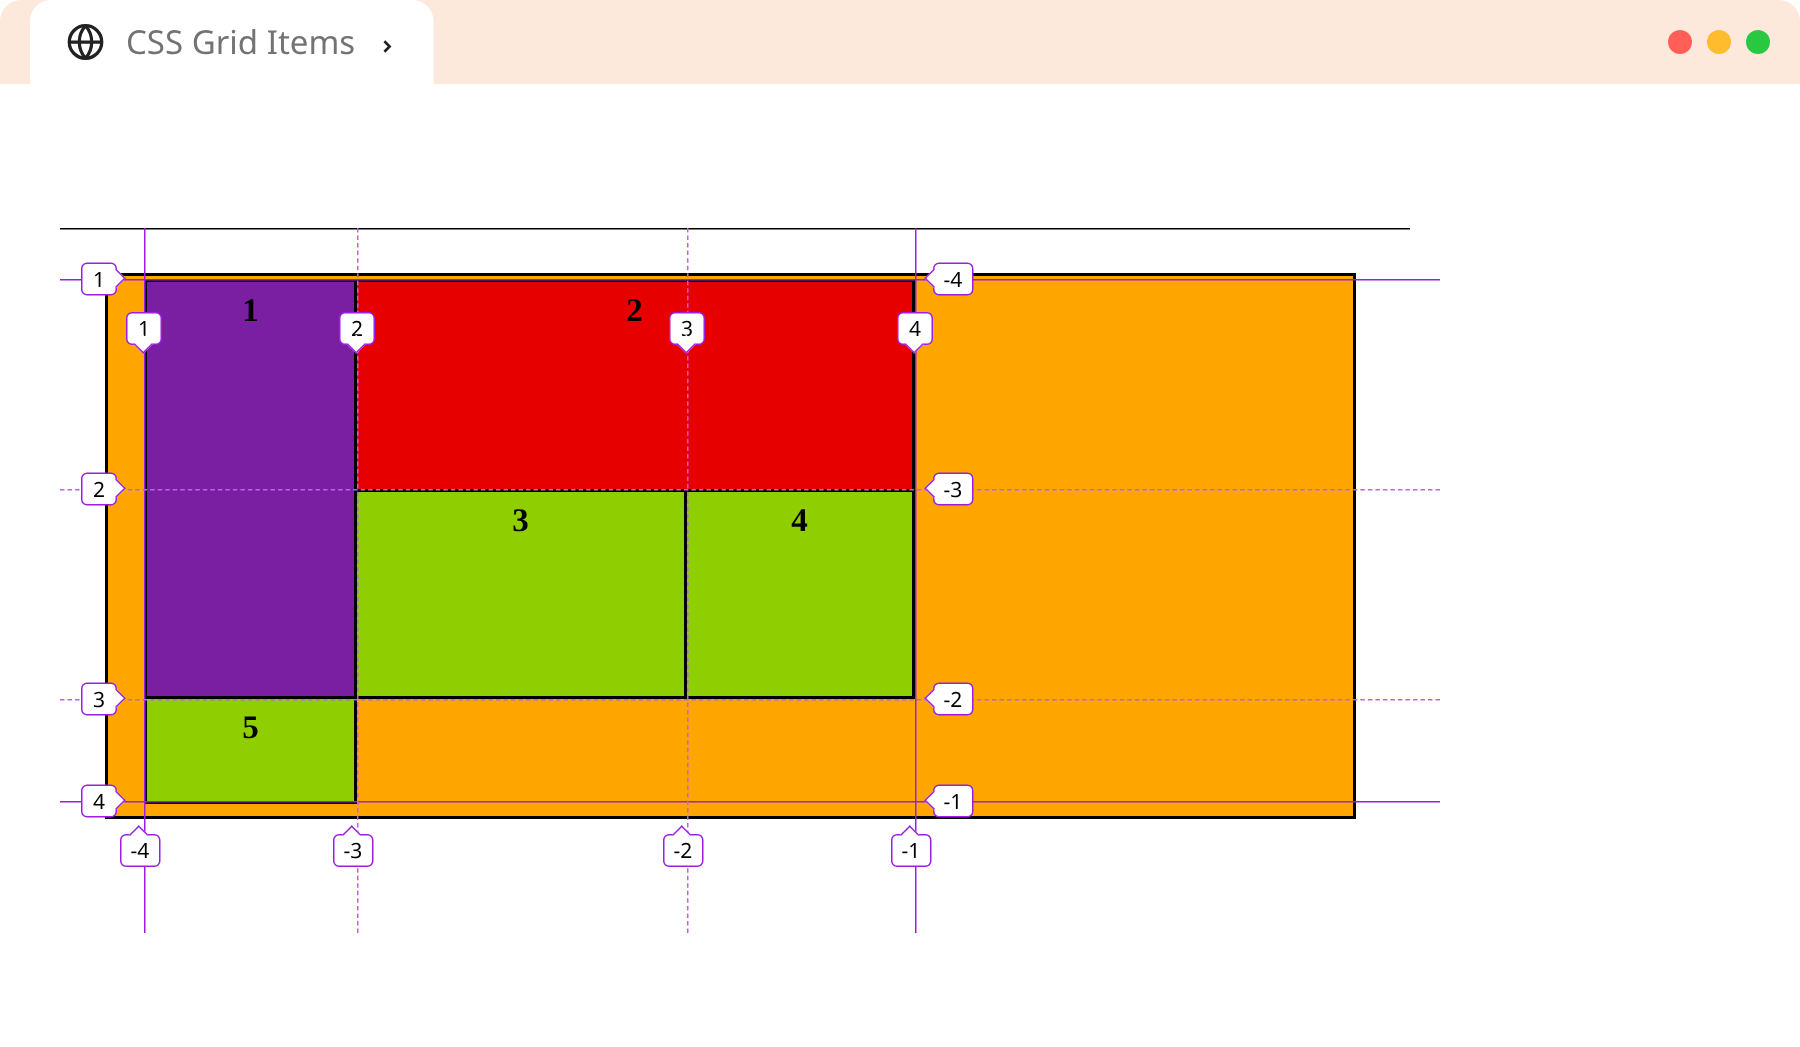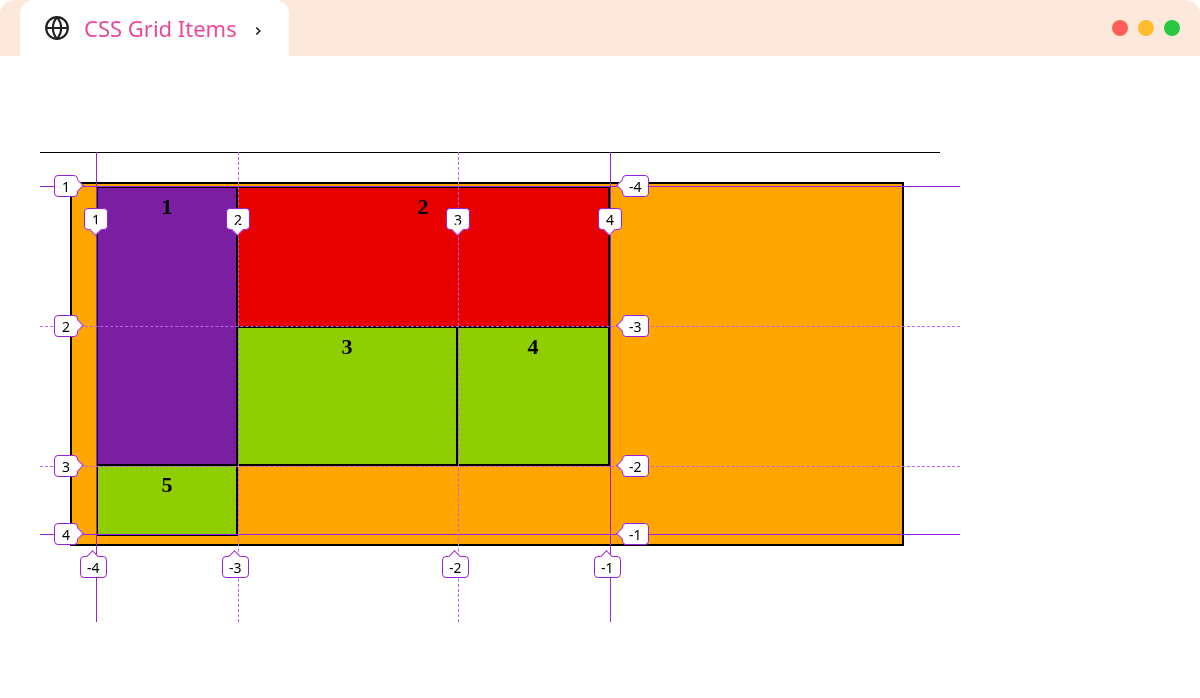"CSS Grid Items" .tab .label { color: #ec4899 -> #737373 }
